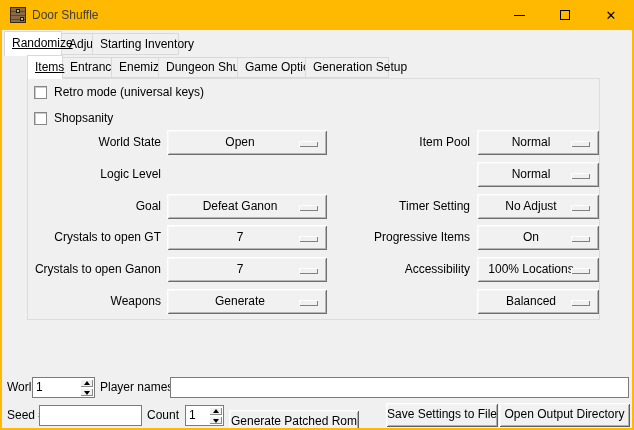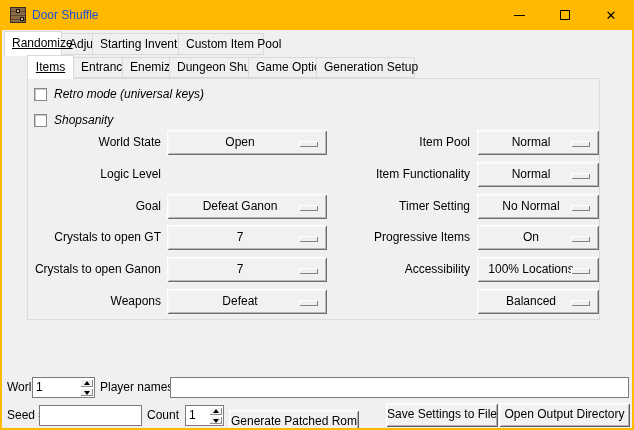"Door Shuffle" .title-text { color: #1d4ed8 -> #404040 }
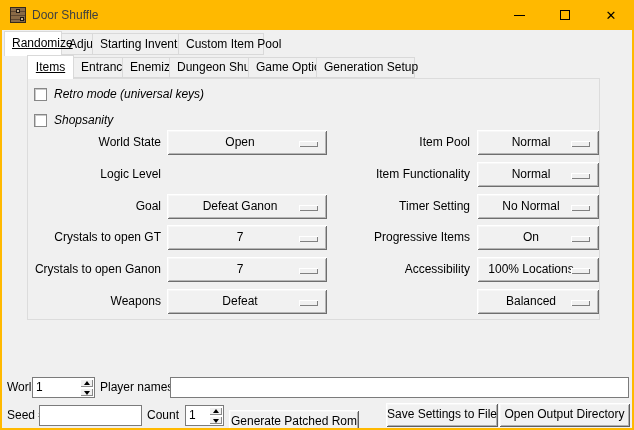"Custom Item Pool" div.tab { html: <div>Custom Item Pool</div> -> none }
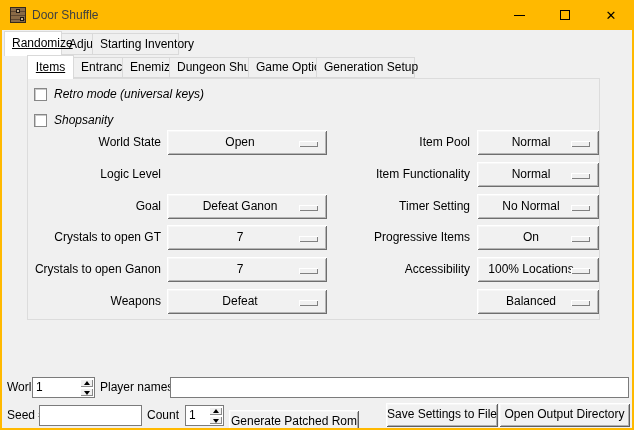"Items" div.tab { width: 47px -> 36px }
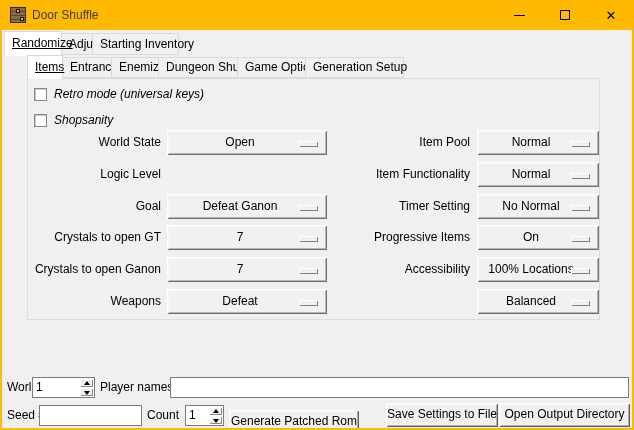"Generation Setup" div.tab { width: 99px -> 84px }
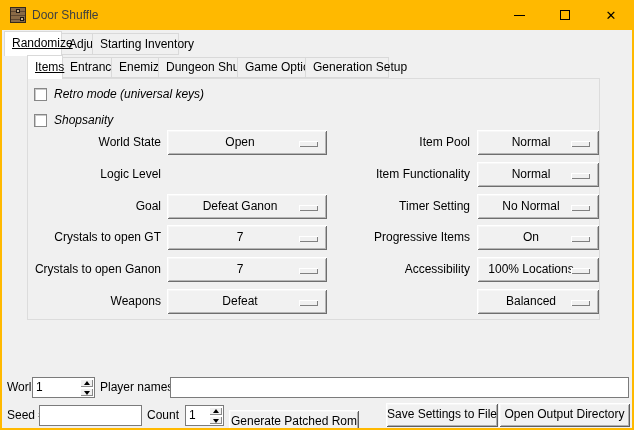"Retro mode (universal keys)" .checkrow { align-items: center -> none; font-style: italic -> none }
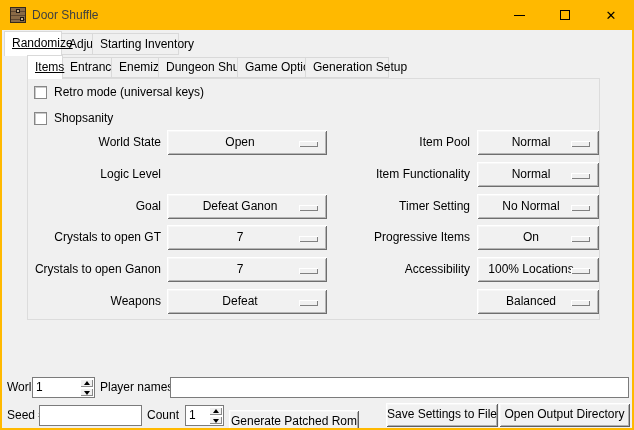"Item Functionality" div.optlabel { html: <div>Item Functionality</div> -> none }
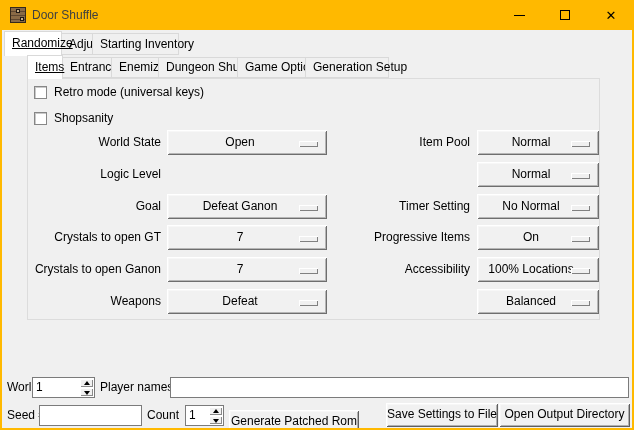"No Normal" span.val { text: Normal -> Adjust }
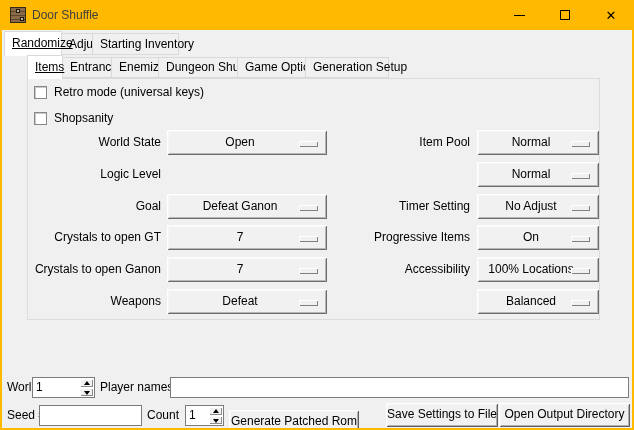"Defeat" span.val { text: Defeat -> Generate }
